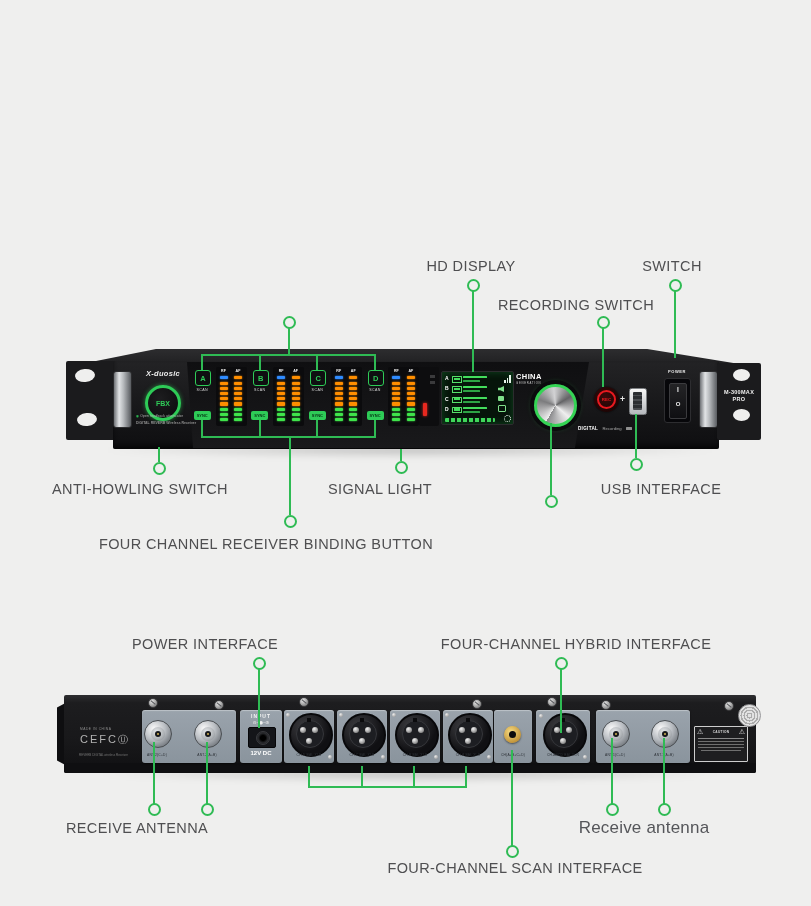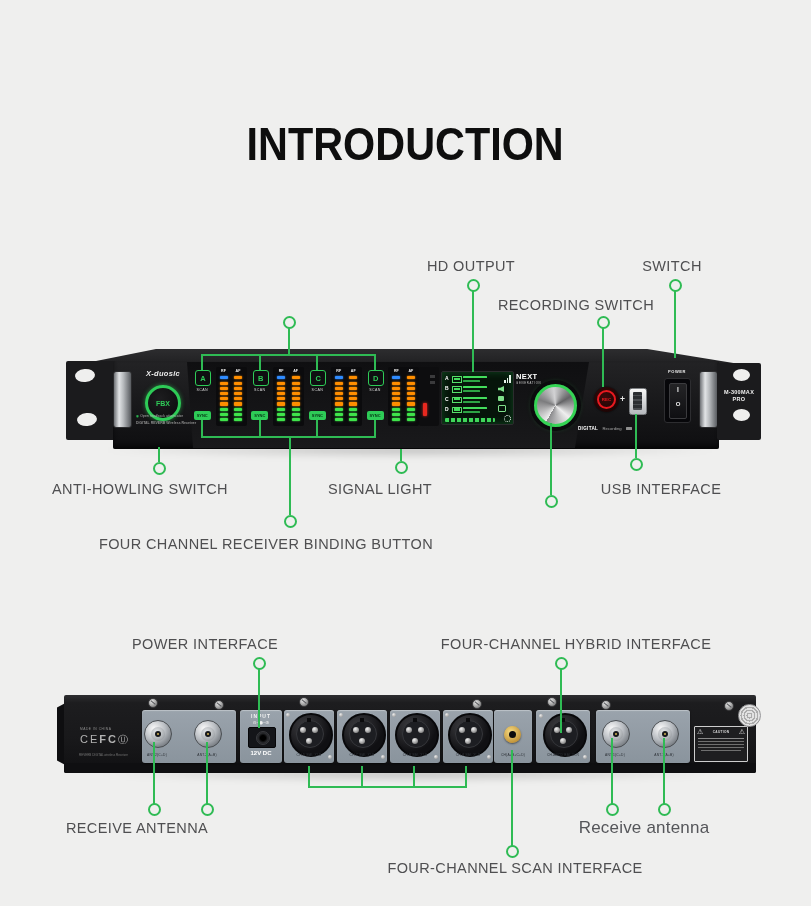"INTRODUCTION" div.title-line { html: <div><span>INTRODUCTION</span></div> -> none }
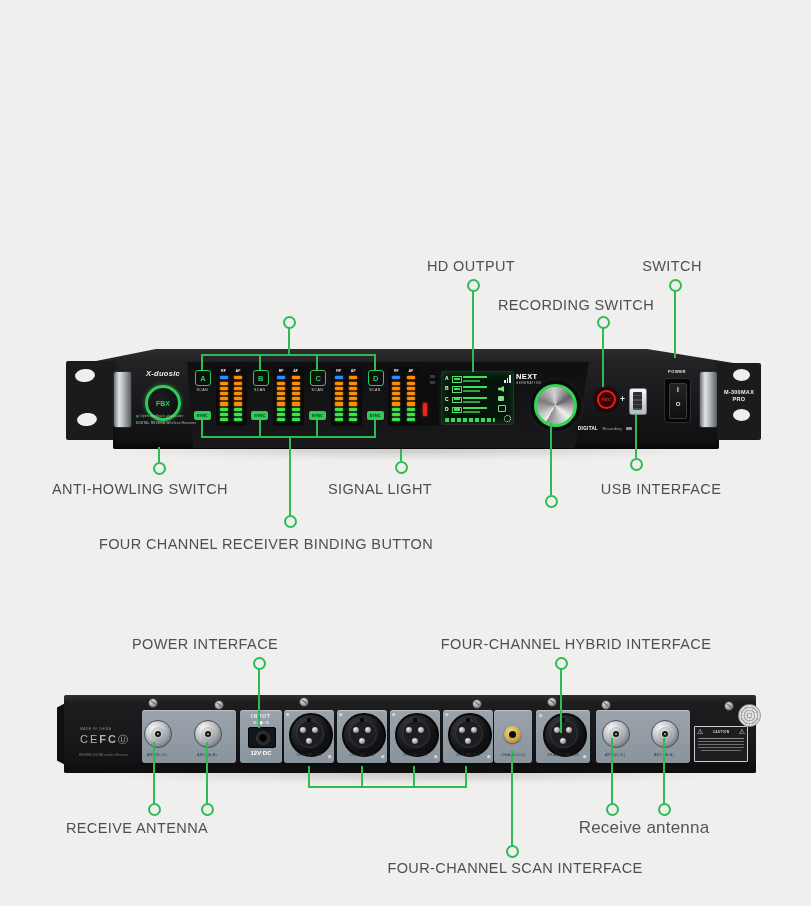"HD OUTPUT" div.co { text: OUTPUT -> DISPLAY }
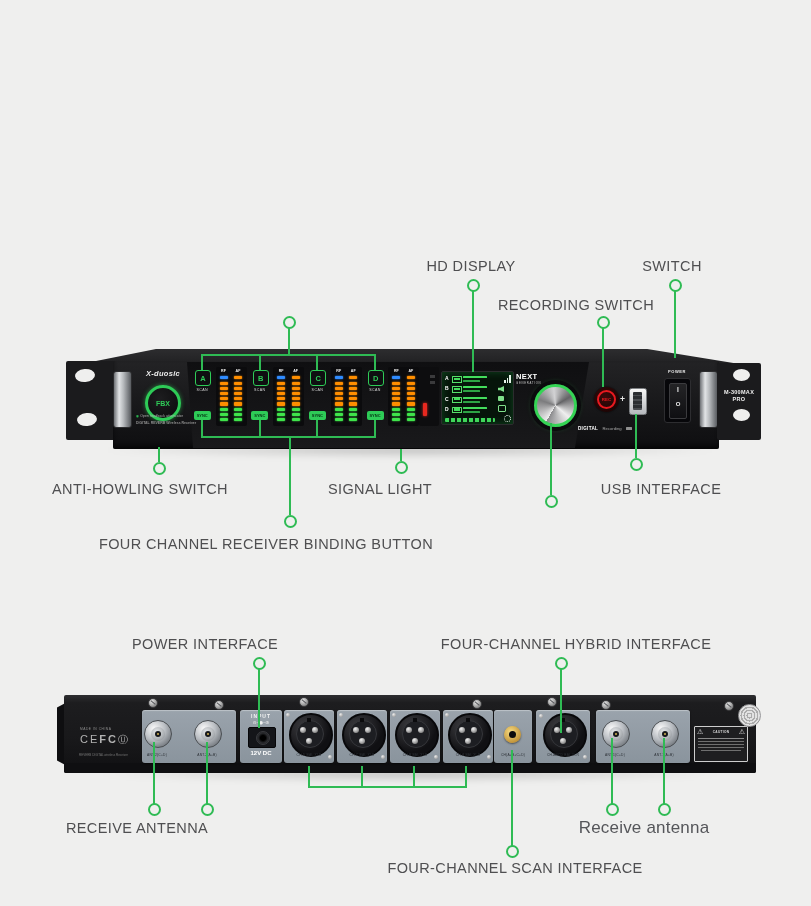"NEXT" div { text: NEXT -> CHINA }
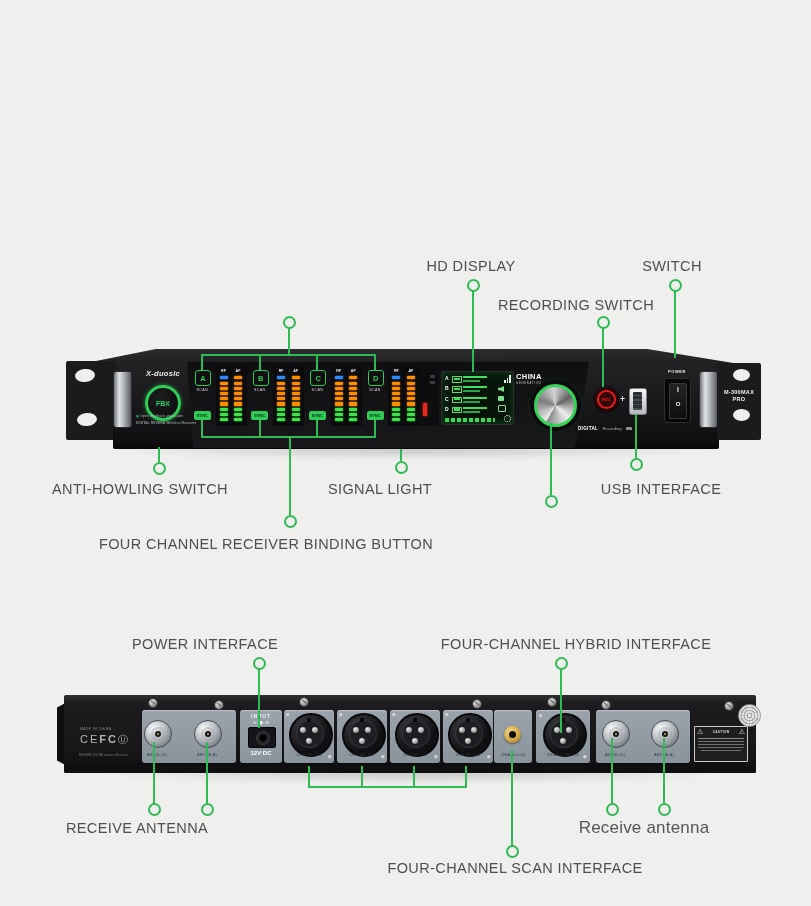"FC" span { font-weight: 700 -> 400 }
